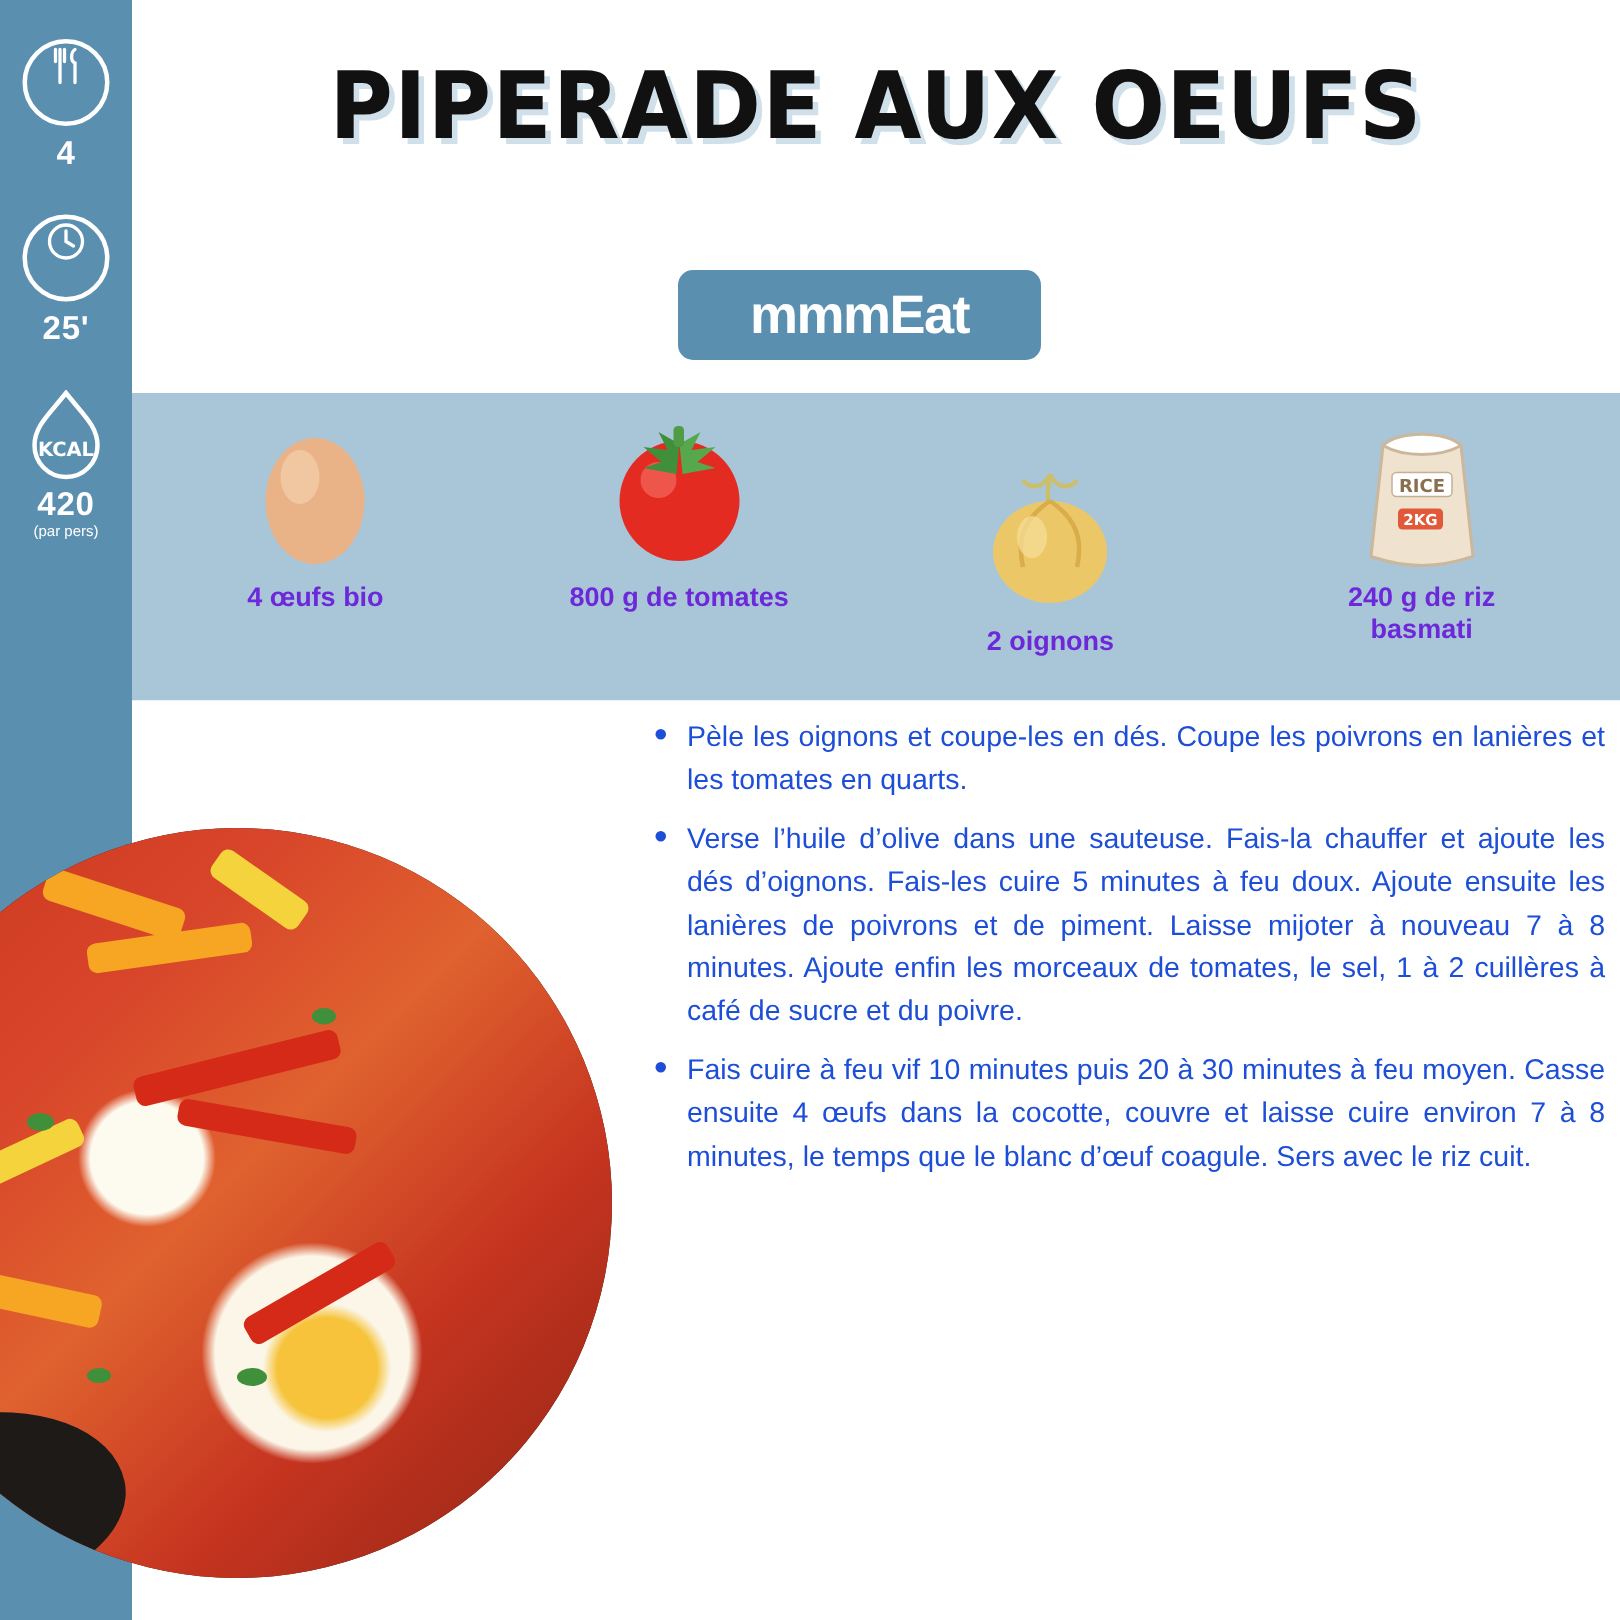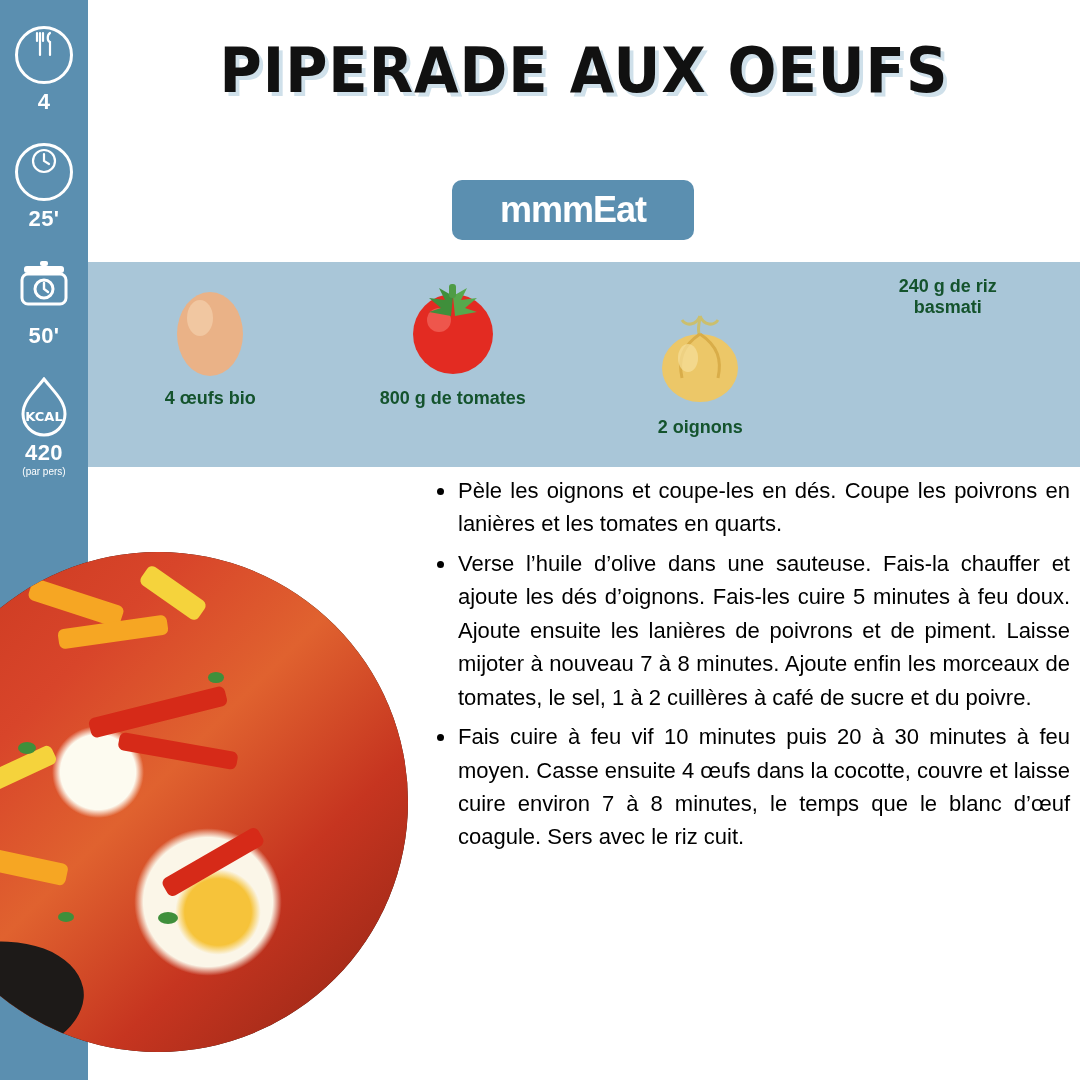"50'" div.side-block { html: <div> <div> <svg> <rect></rect> <rect></rect> <rect></rect> <circle></circle> <path></path> </svg> </div> <div>50'</div> </div> -> none }
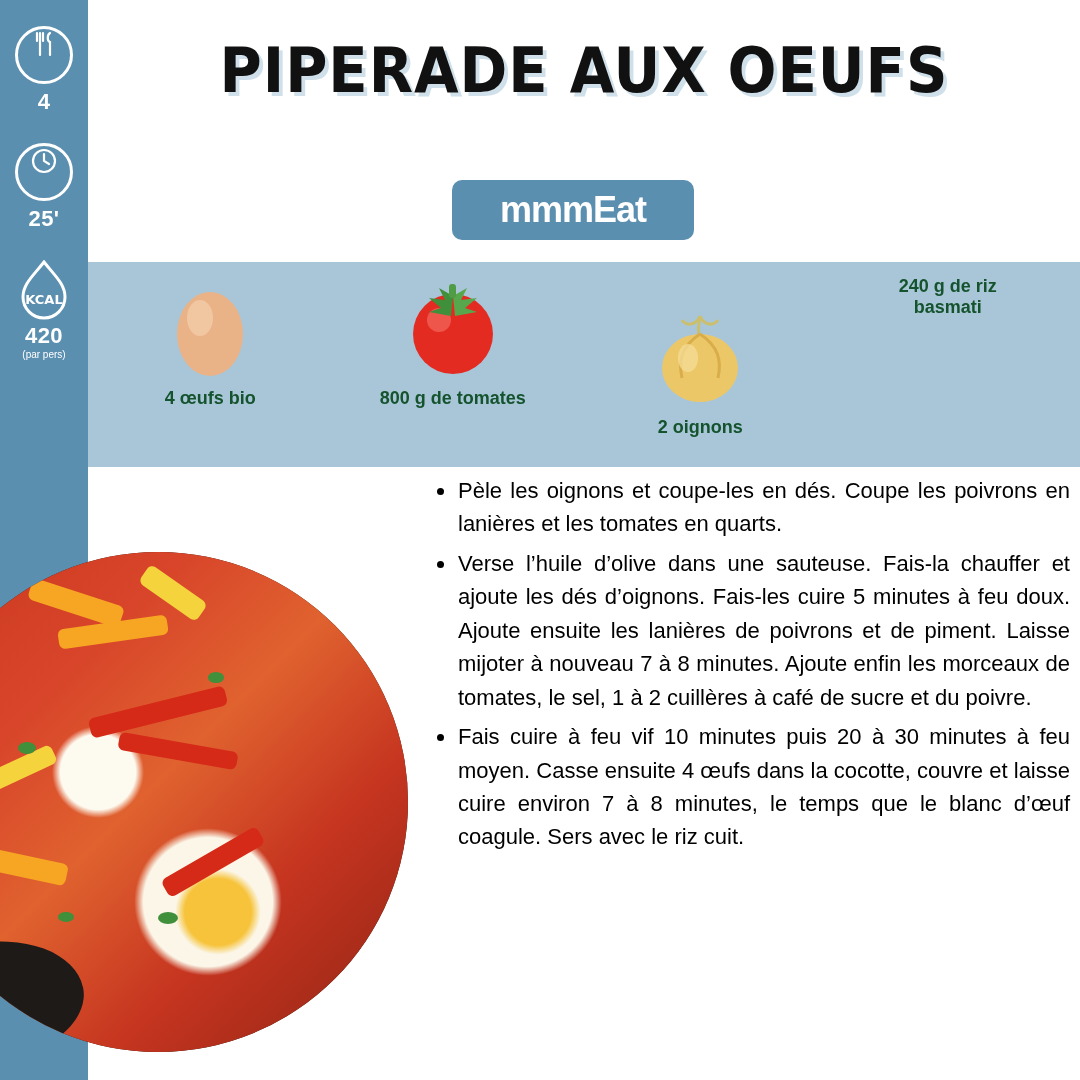"RICE" div.ing-art { html: none -> <div> <svg> <path></path> <path></path> <rect></rect> <text>RICE</text> <rect></rect> <text>2KG</text> </svg> </div> }
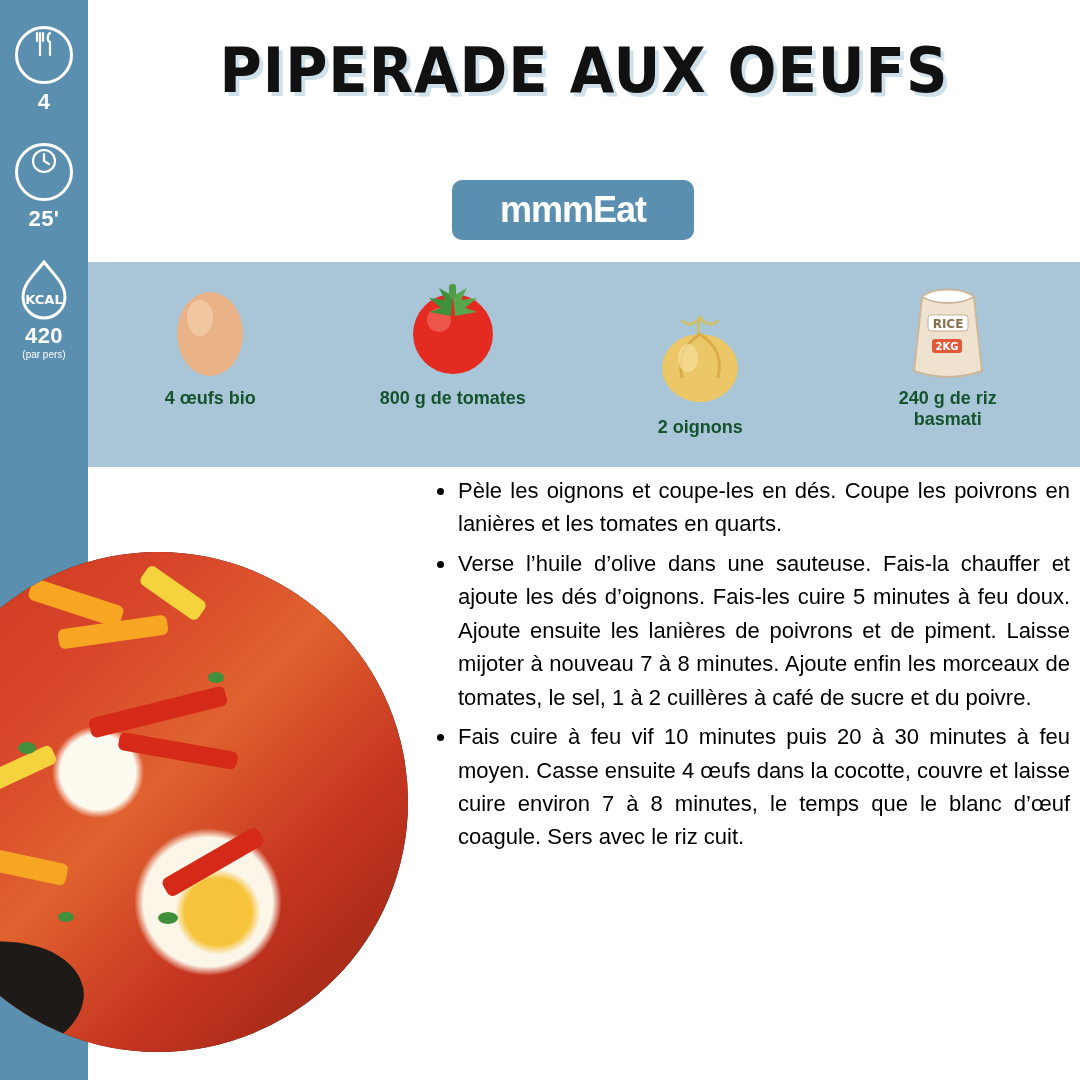"4 œufs bio" .ing-label { color: #14532d -> #6d28d9 }
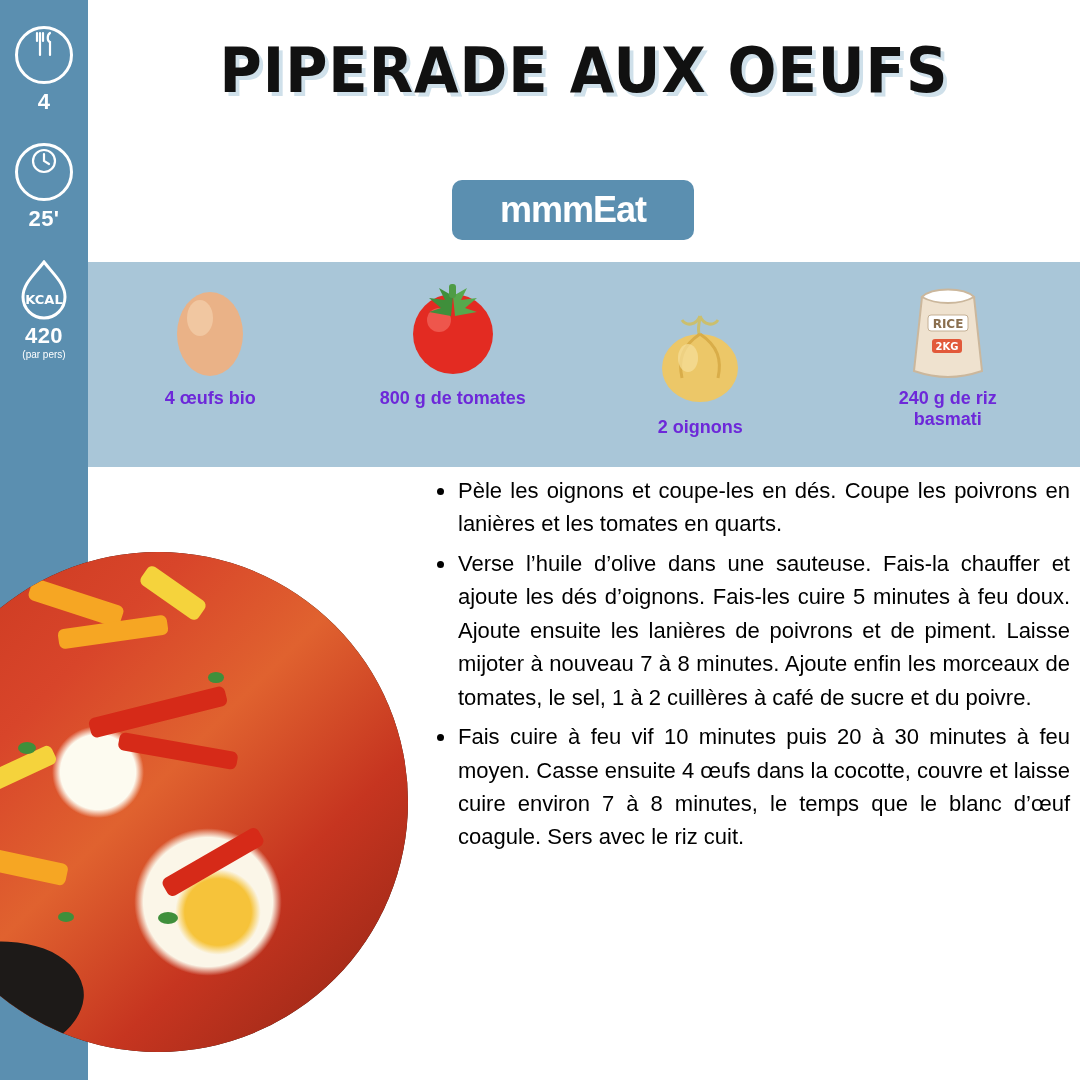"Pèle les oignons et coupe-les" #steps { color: #000000 -> #1d4ed8; font-size: 22px -> 19px }
